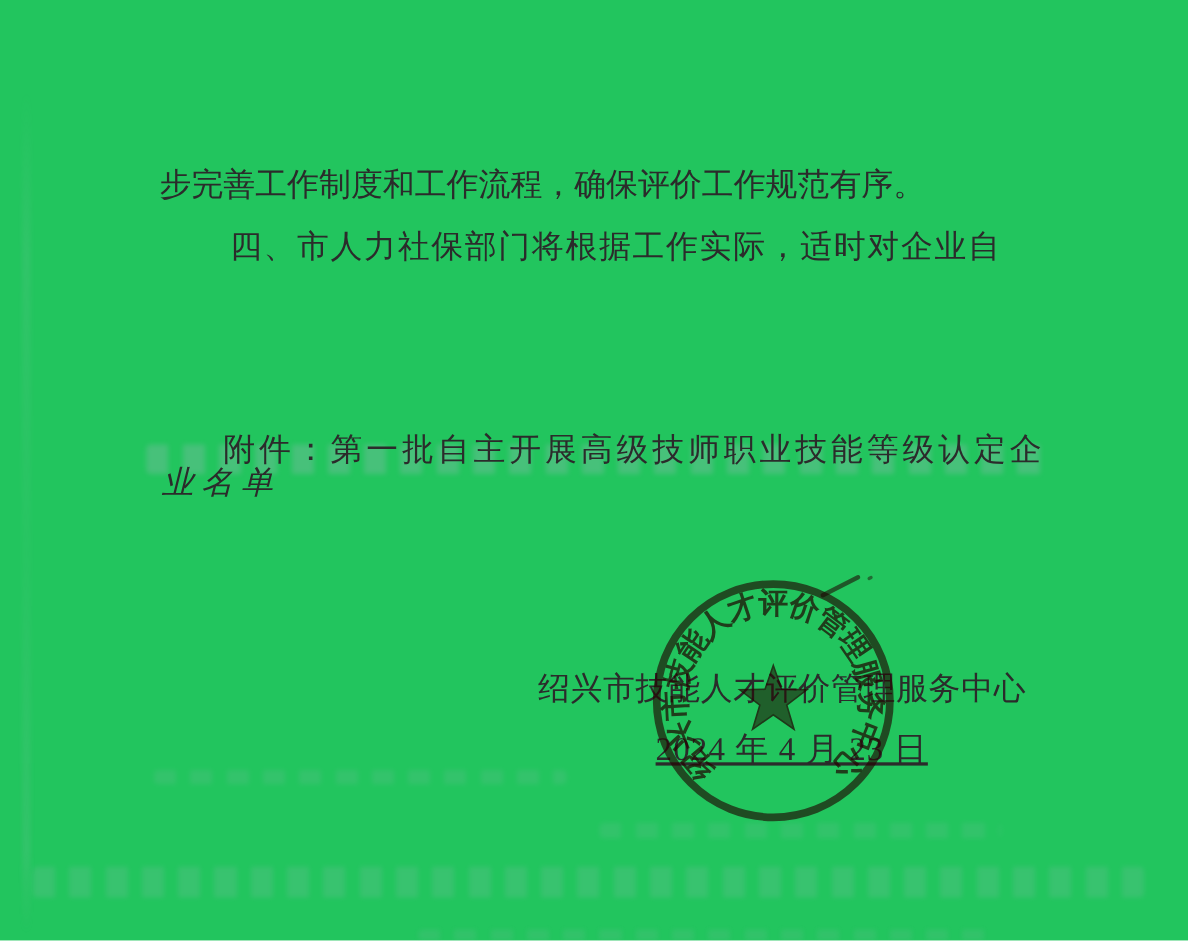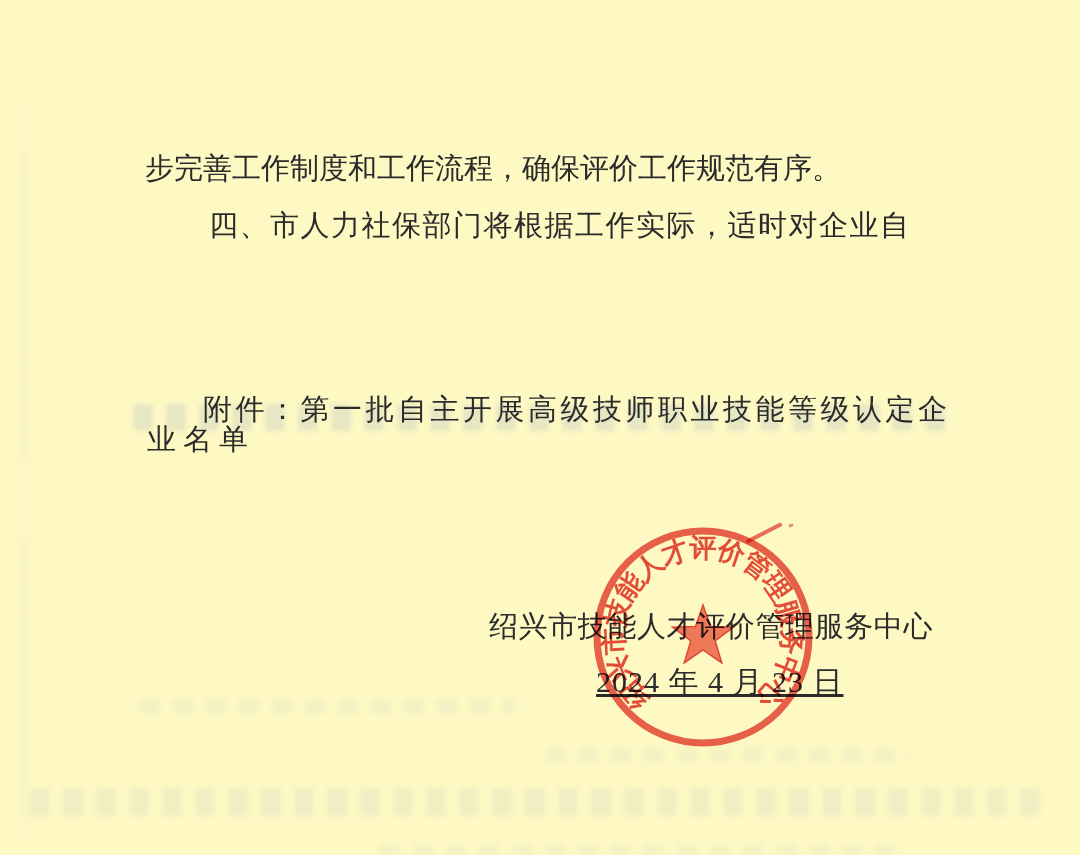"步完善工作制度和工作流程，确保评价工作规范有序。" .page { background: #fef9c3 -> #22c55e }
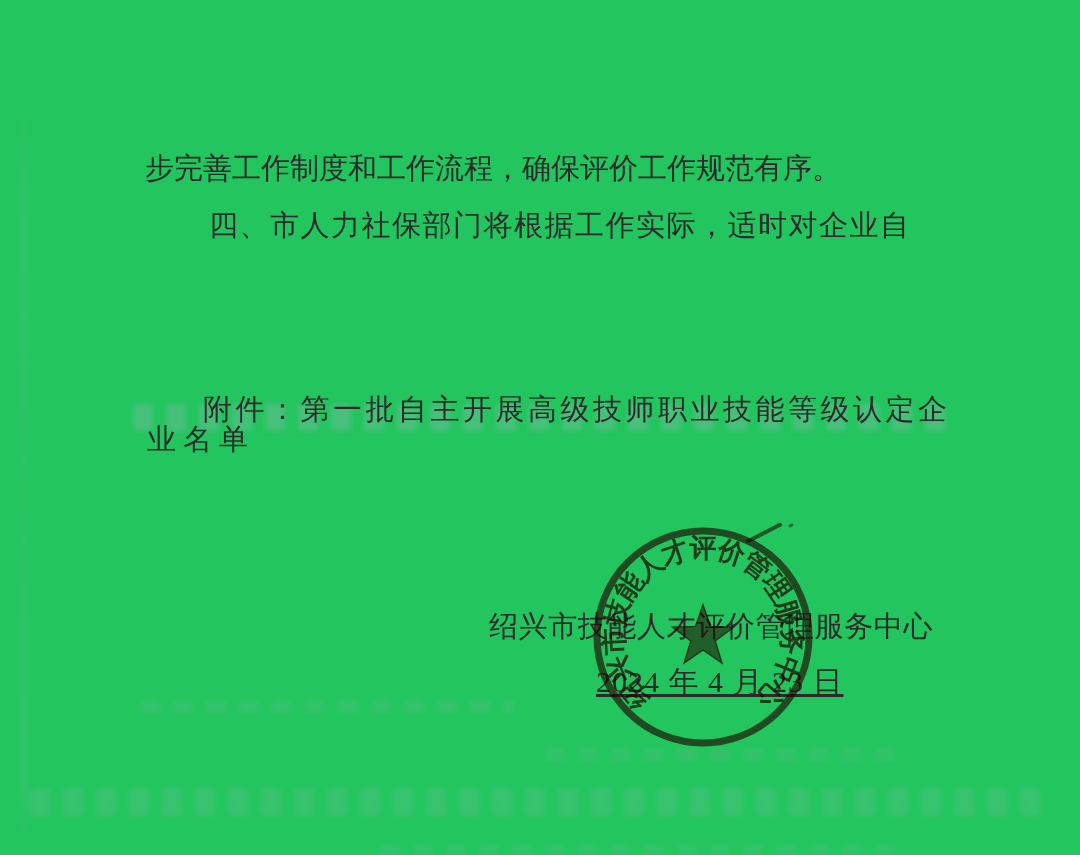"业名单" .l5 { font-style: none -> italic }
